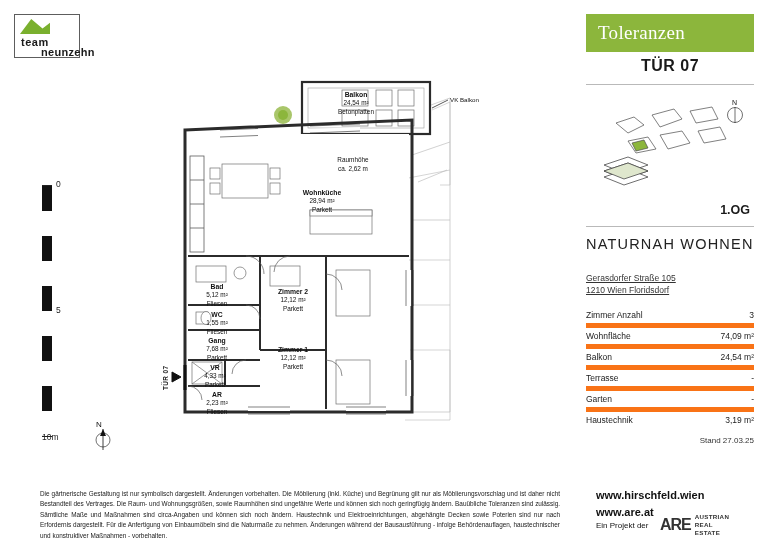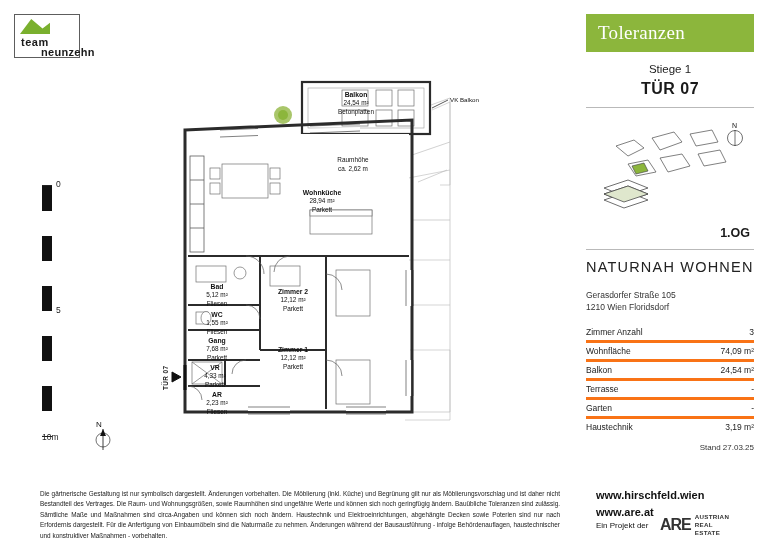"Stiege 1" div.stiege { html: <div>Stiege 1</div> -> none }
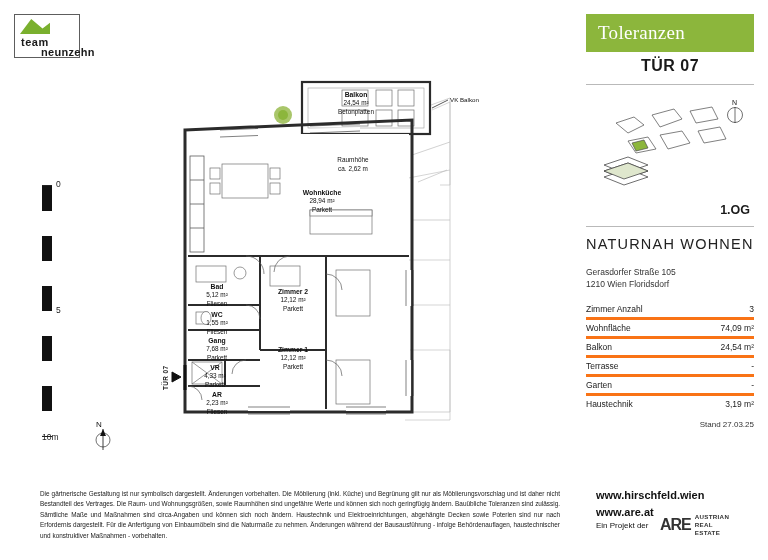"Gerasdorfer Straße 105" .addr { margin-top: 14px -> 20px; text-decoration: none -> underline }
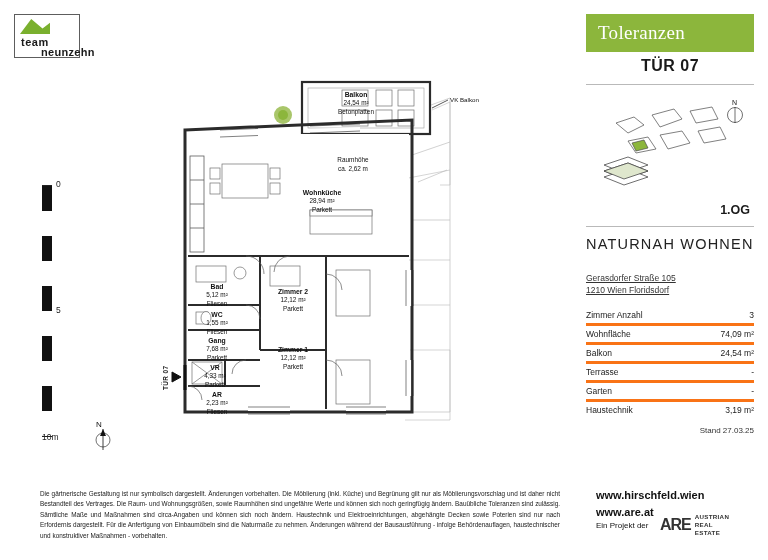"Zimmer Anzahl" .specs .row { border-bottom: 3px solid #f97316 -> 5px solid #f97316 }
